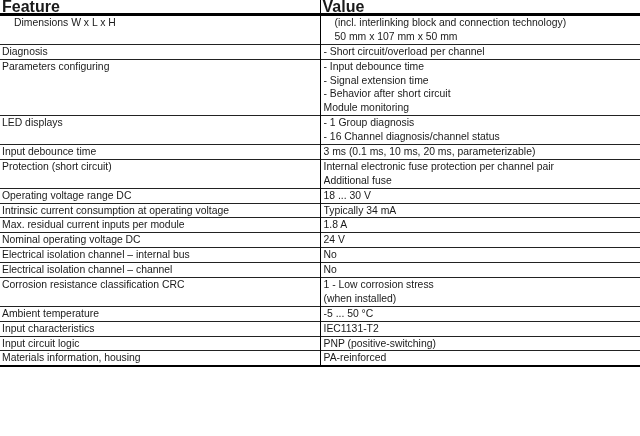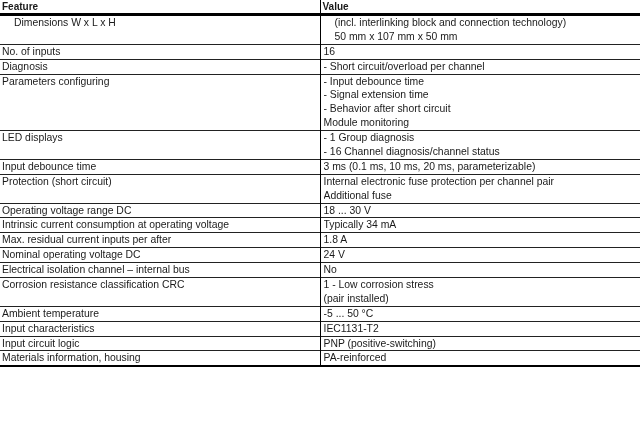"Feature" th { font-size: 10px -> 16px }
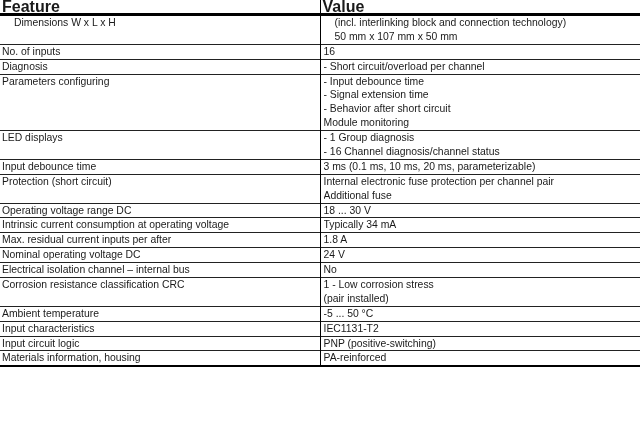"No. of inputs" tr { html: <tr> <td> <span>No. of inputs</span> </td> <td> <span>16</span> </td> </tr> -> none }
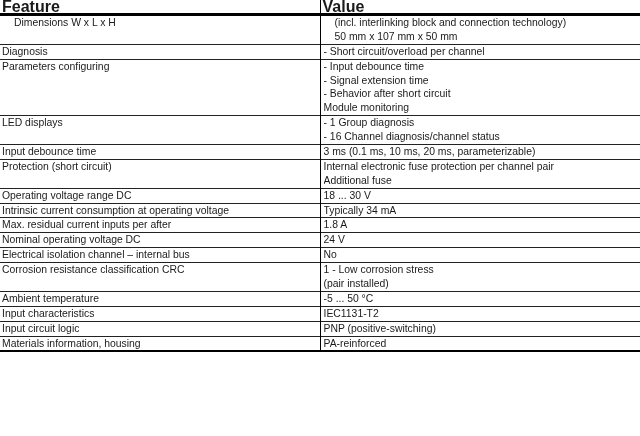"Max. residual current inputs per" span.line { text: after -> module }
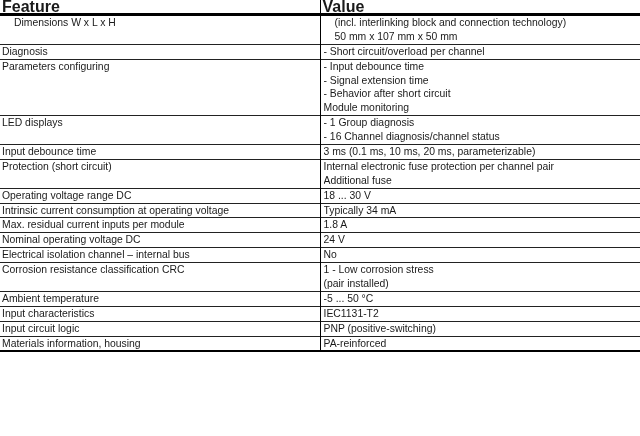"Electrical isolation channel – channel" tr { html: none -> <tr> <td> <span>Electrical isolation channel – channel</span> </td> <td> <span>No</span> </td> </tr> }
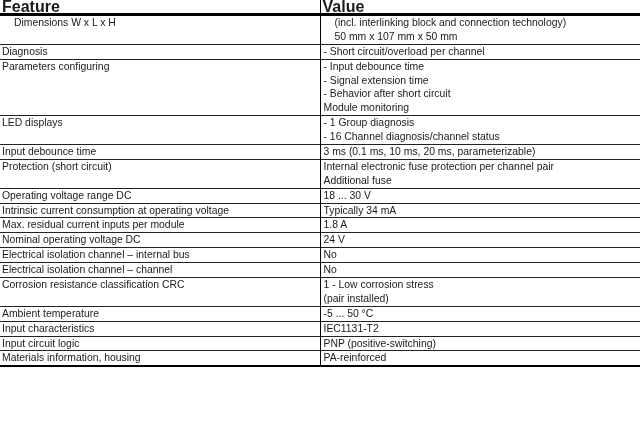"(pair installed)" span.line { text: pair -> when }
